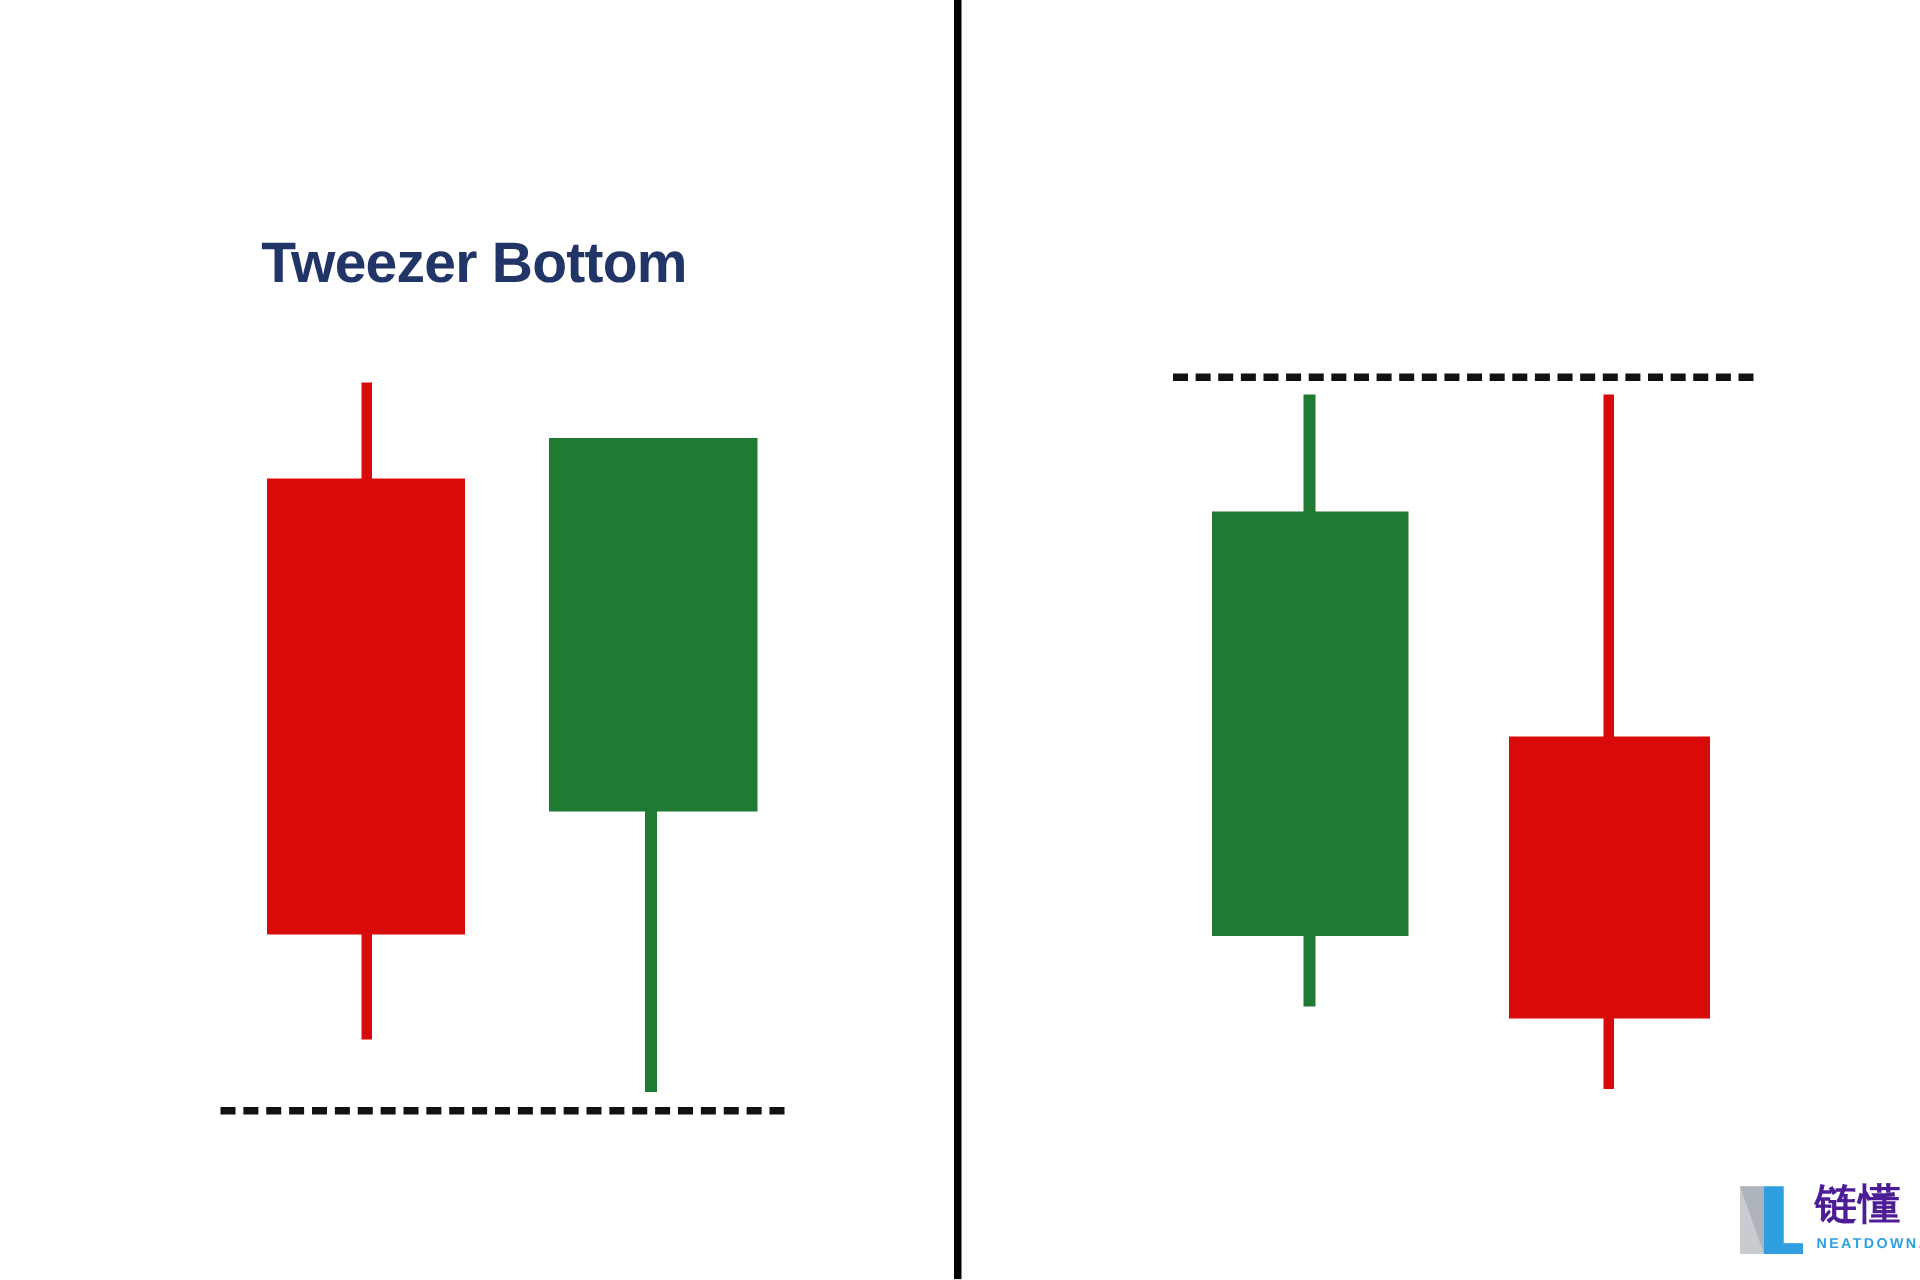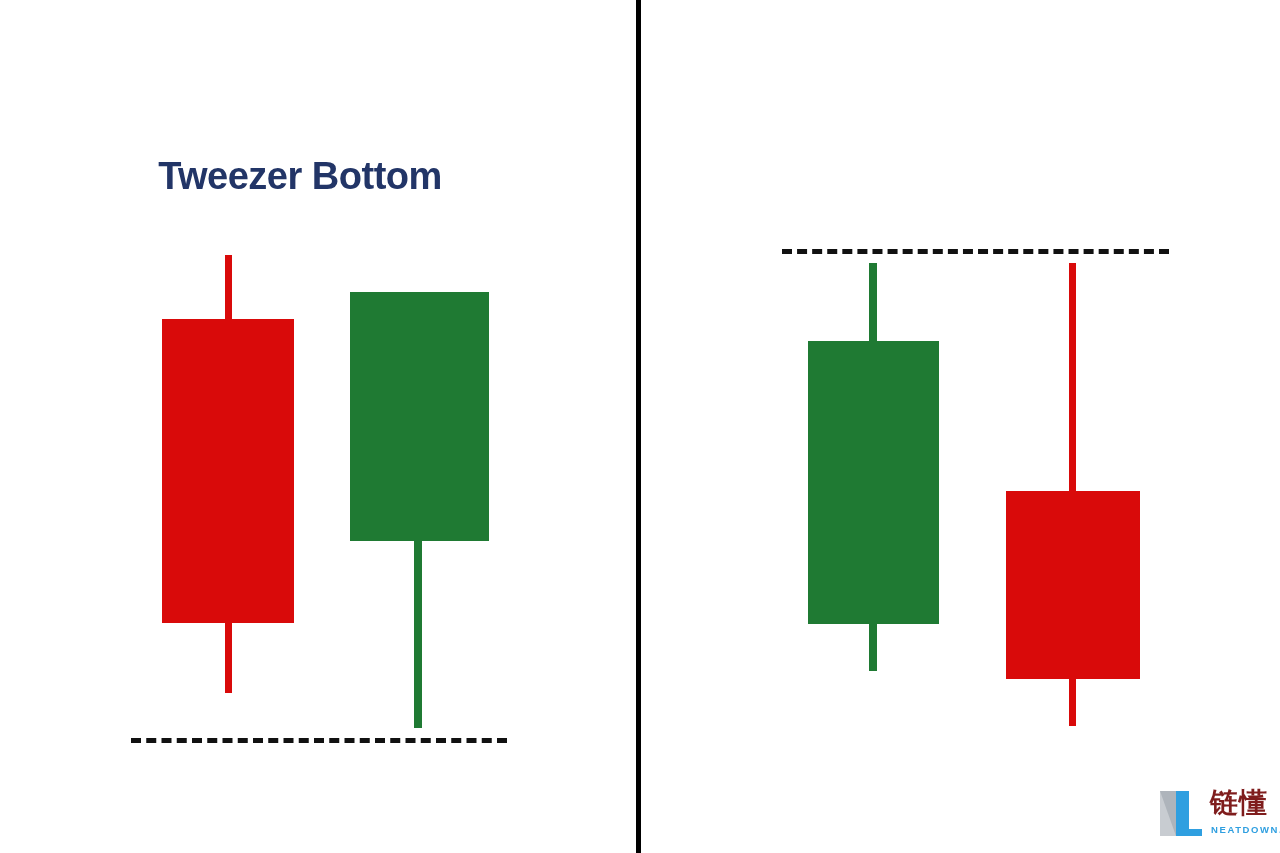"Tweezer Bottom" #panel-left { left: 0px -> 16px }
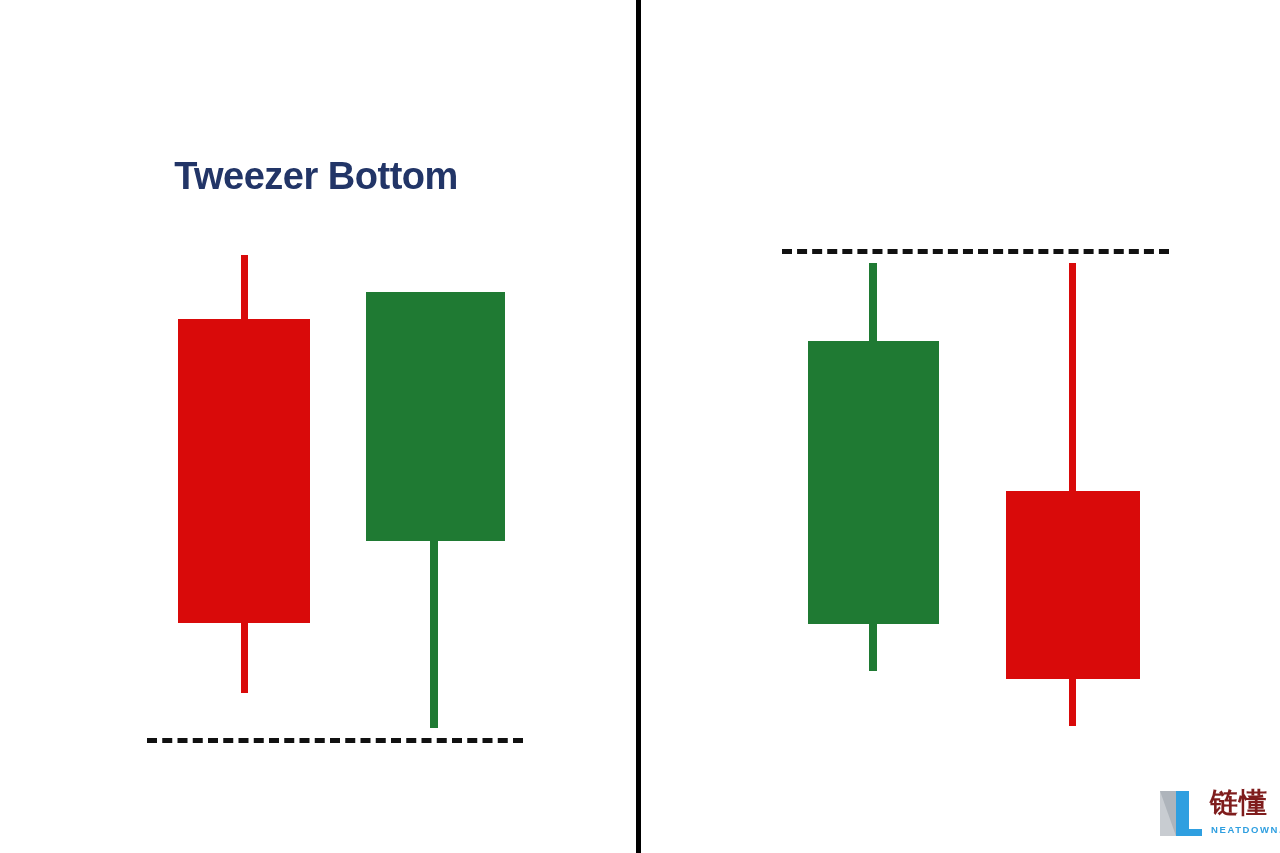"链懂" .logo-text-cn { color: #7f1d1d -> #4c1d95 }
